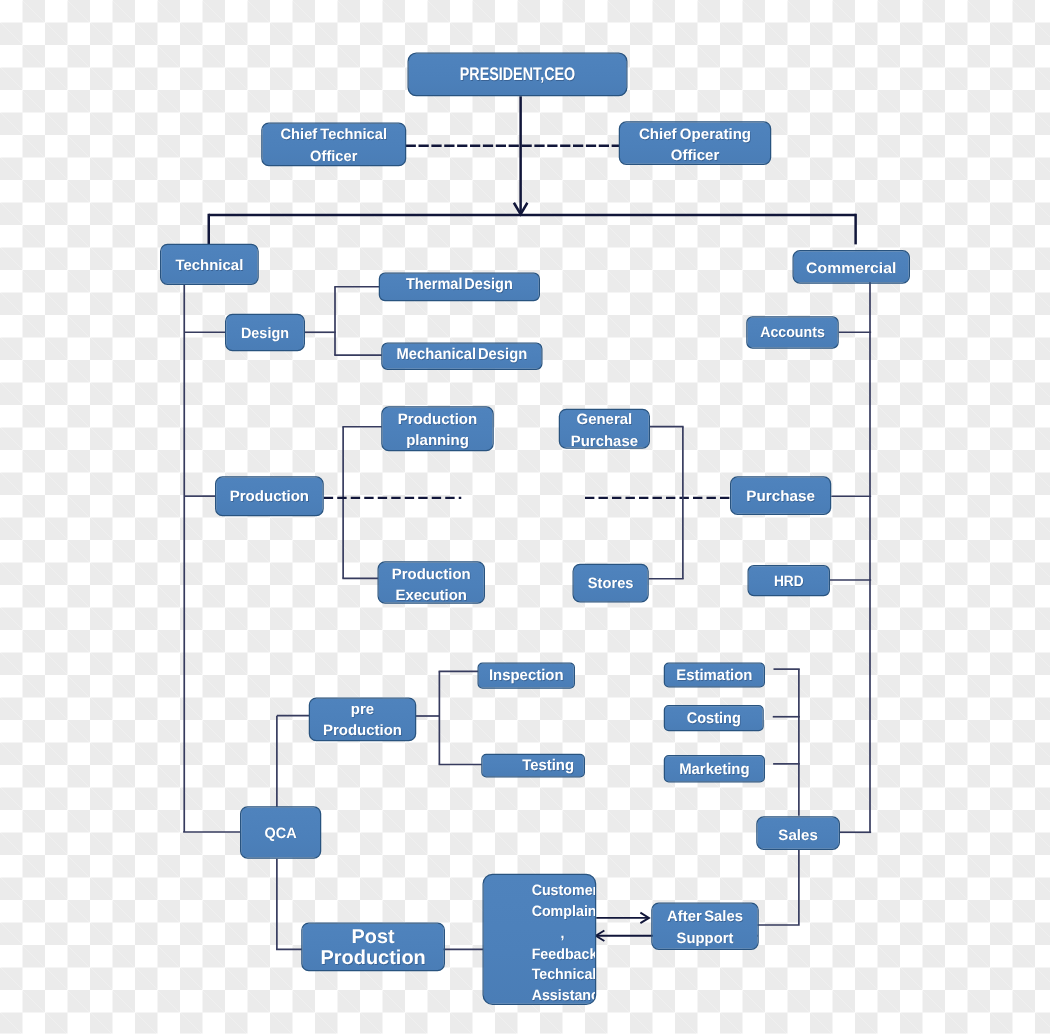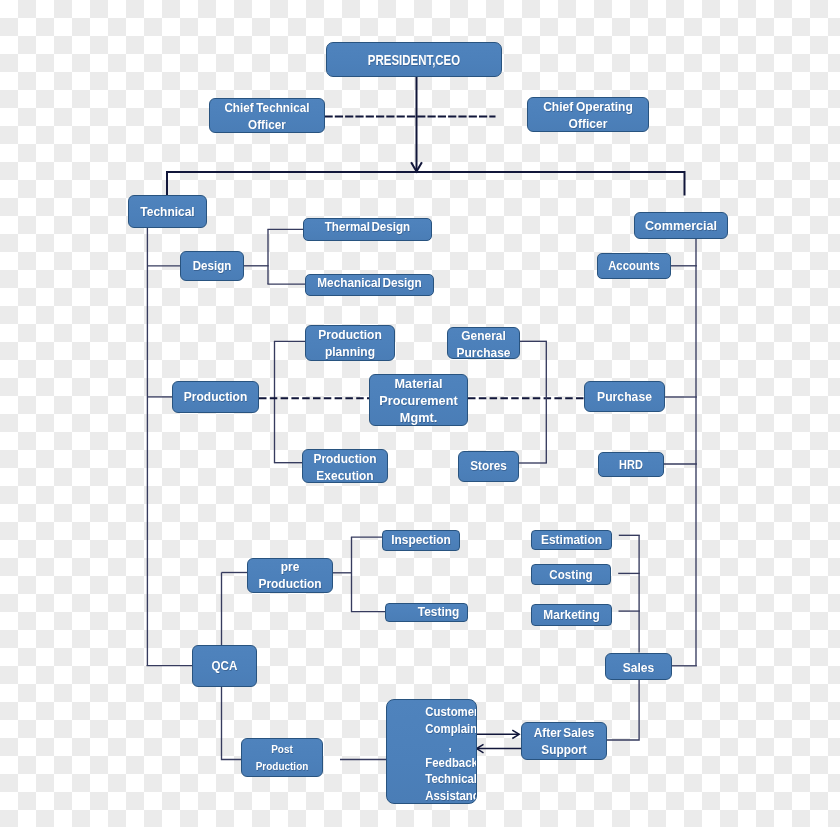"Chief Operating" div.node { margin-left: 32px -> none }
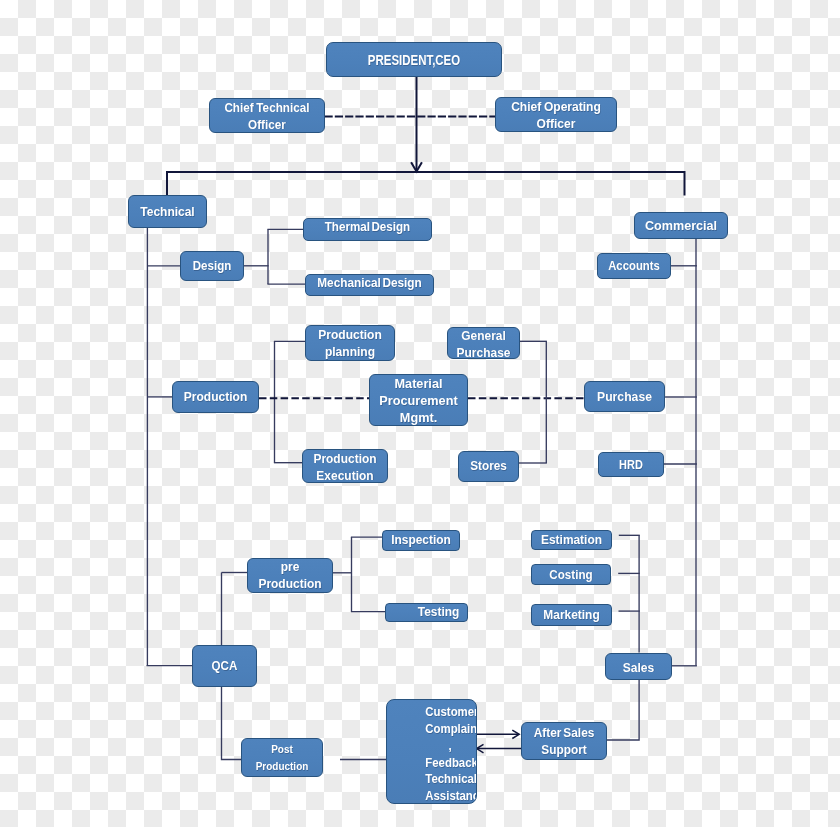"Commercial" div.node { top: 212px -> 200px }
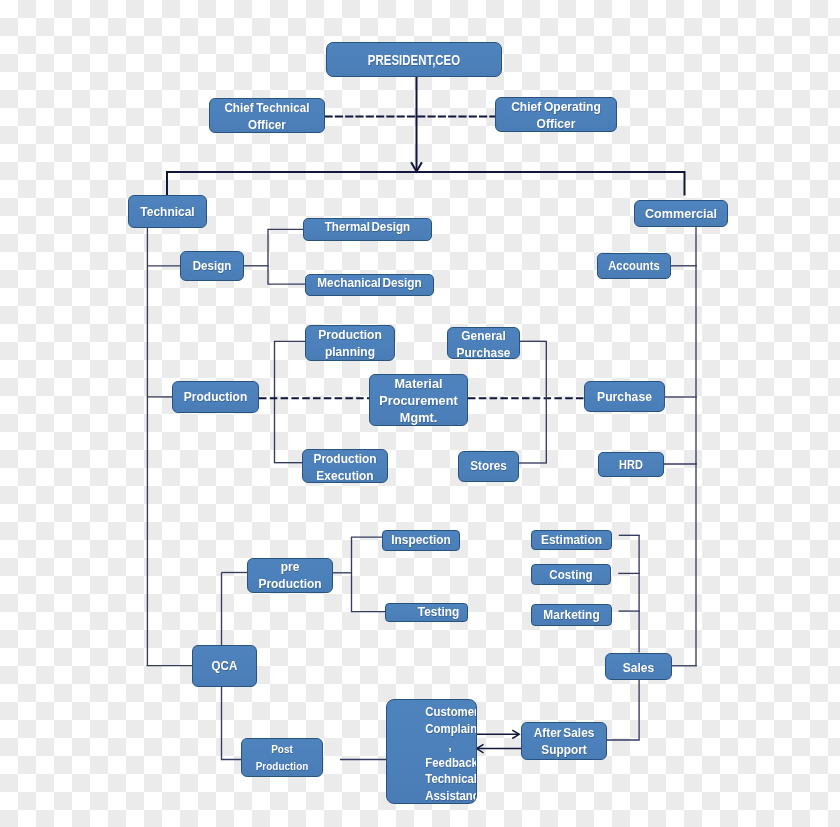"Material" div.node { html: <div> <span>Material<br>Procurement<br>Mgmt.</span> </div> -> none }
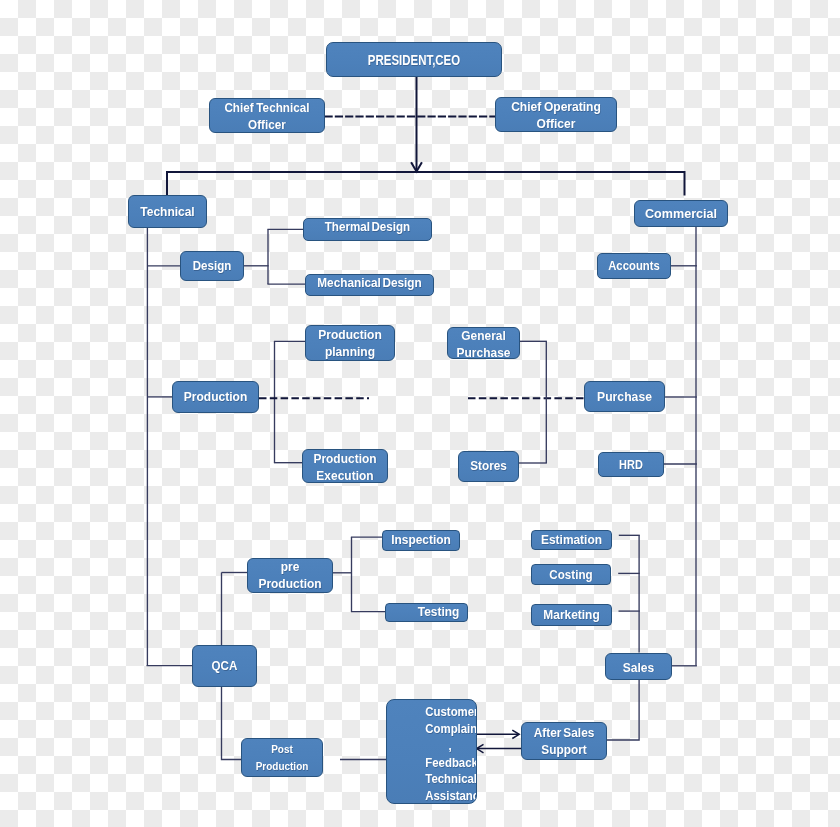"Post" div.node { font-size: 10px -> 16px; width: 82px -> 115px }
